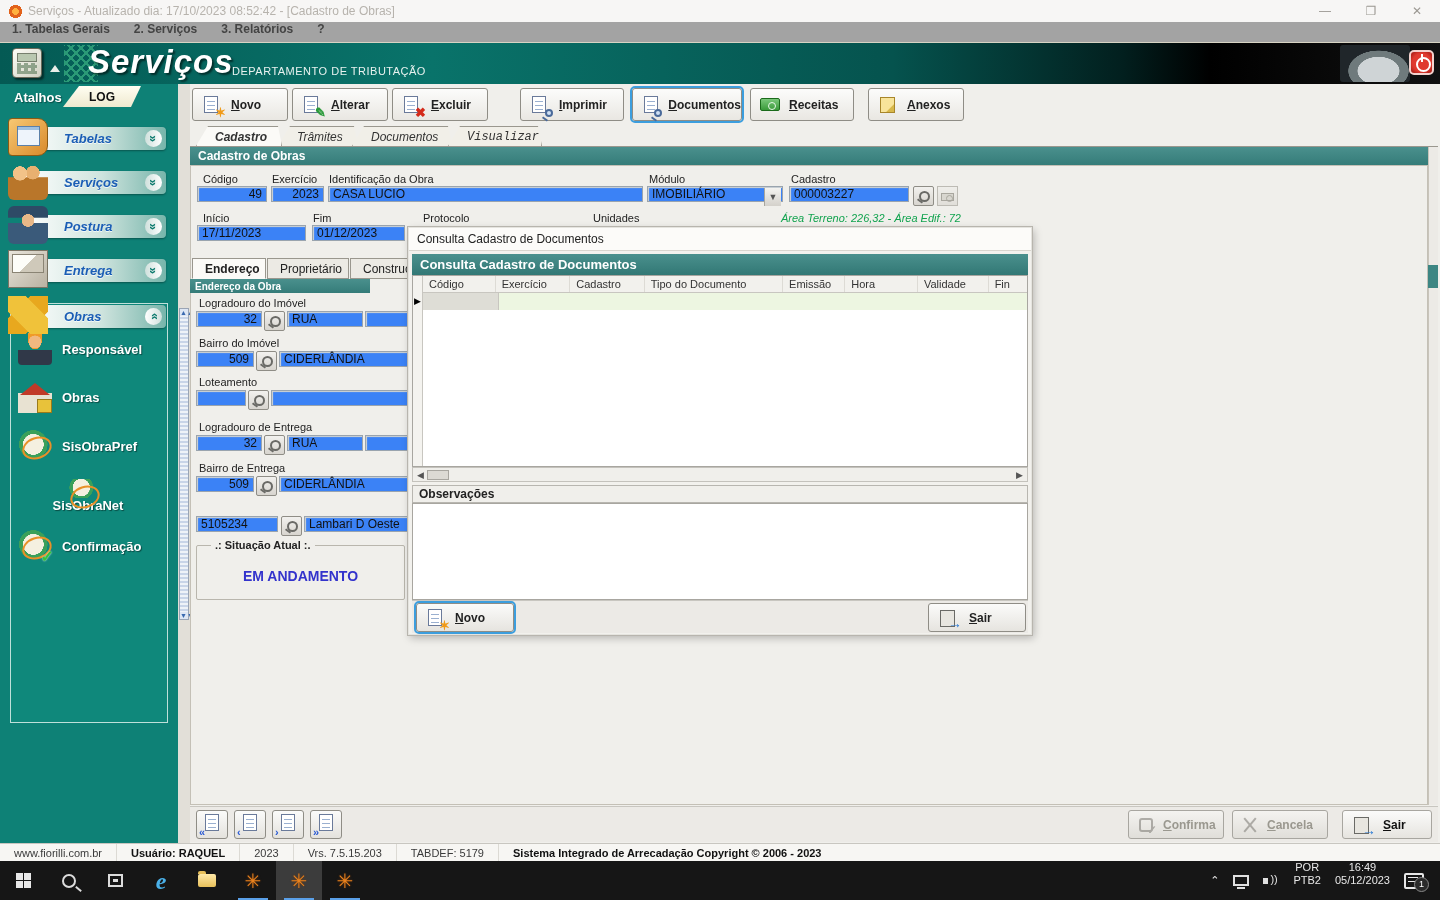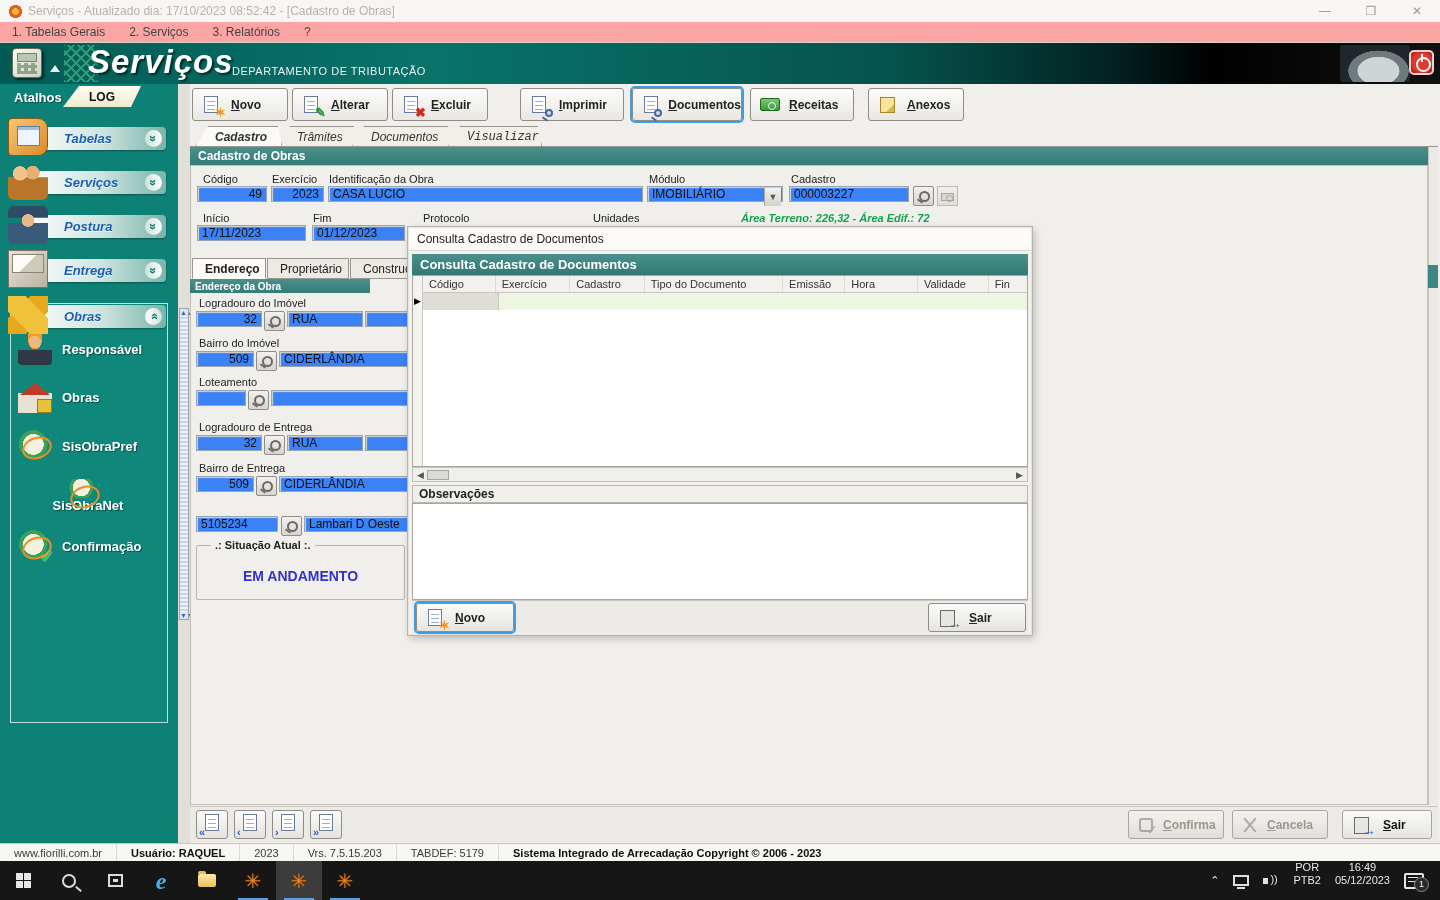"1. Tabelas Gerais" #menubar { align-items: center -> flex-start; background: #fca5a5 -> #a3a3a3; font-weight: none -> bold }
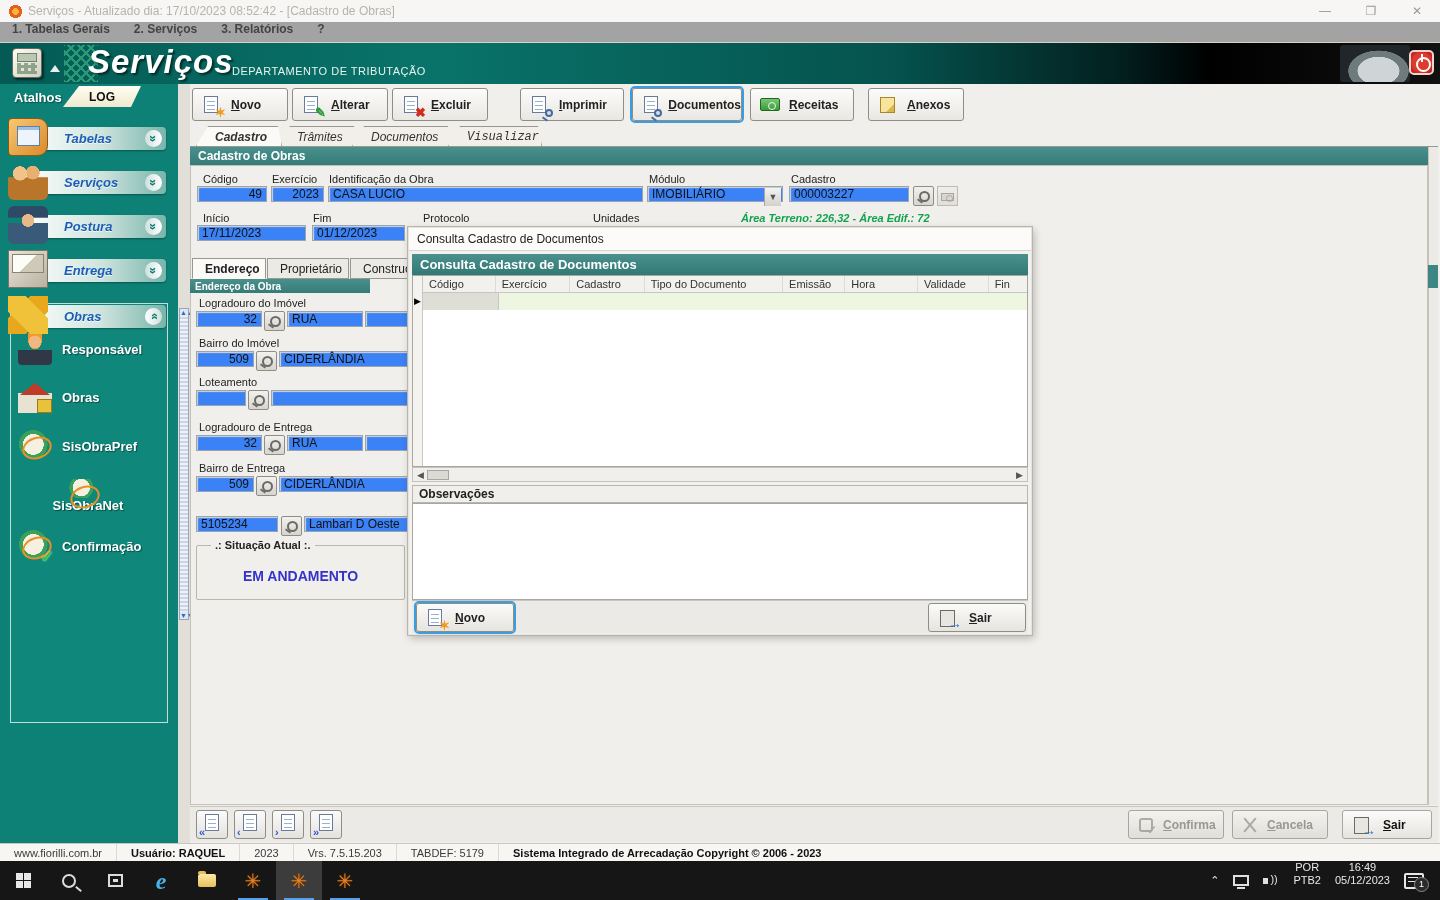"Área Terreno: 226,32 - Área" #area-info { font-weight: bold -> normal; margin-left: none -> 40px }
